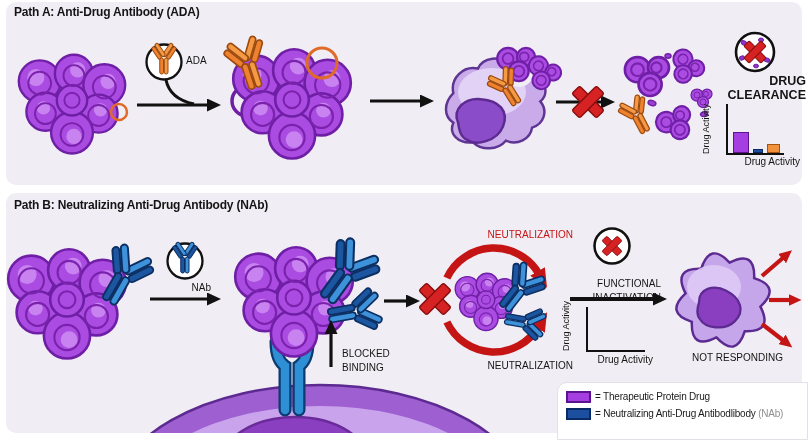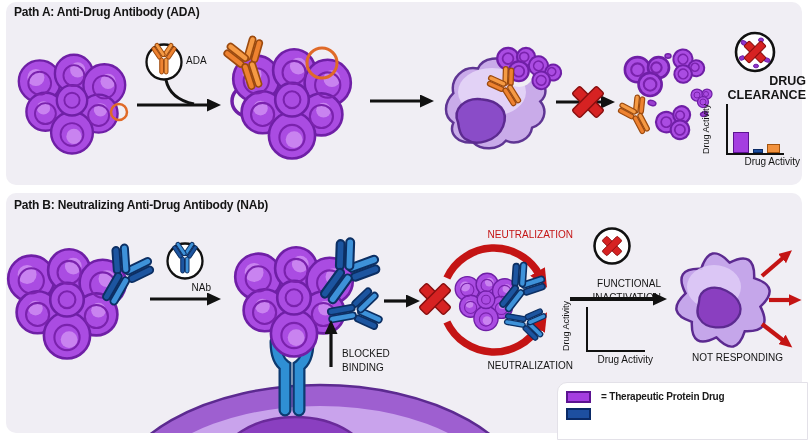"= Therapeutic Protein Drug" .lrow { font-weight: bold -> none; gap: 10px -> 4px }
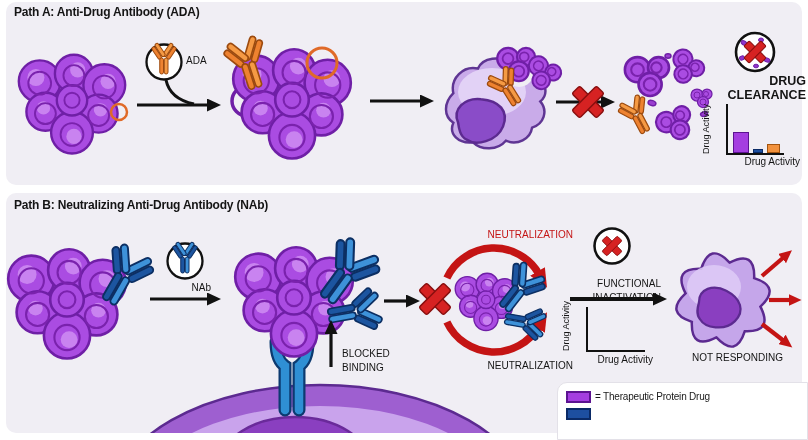"= Neutralizing Anti-Drug Antibodlibody" div.ltext { html: none -> <div><span>= Neutralizing Anti-Drug Antibodlibody</span><span> (NAb)</span></div> }
